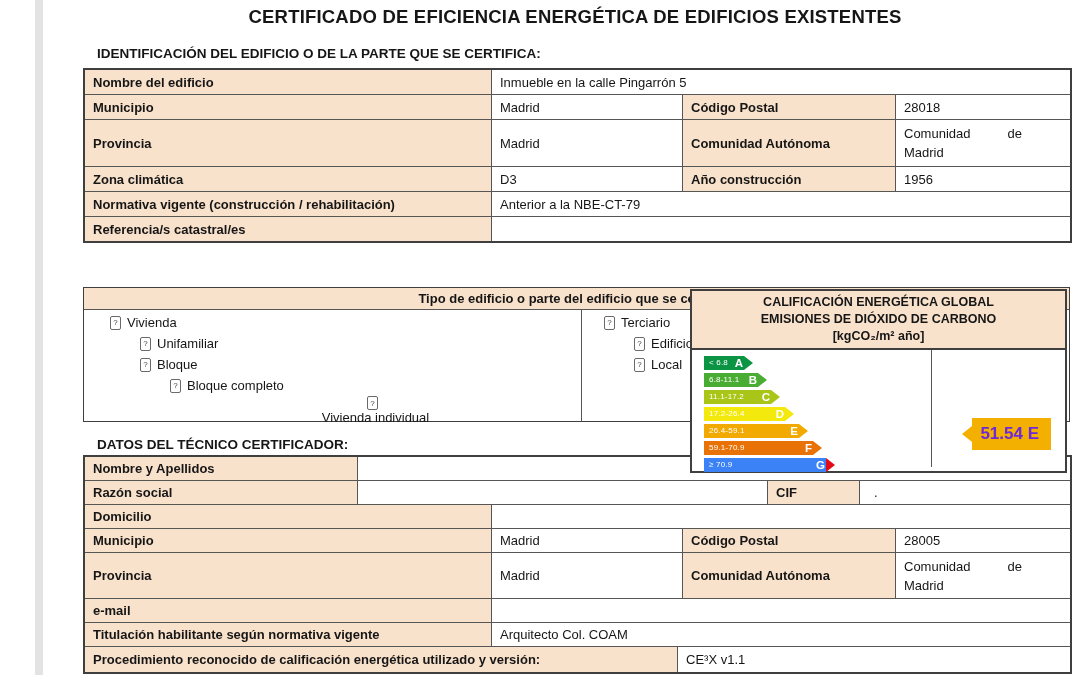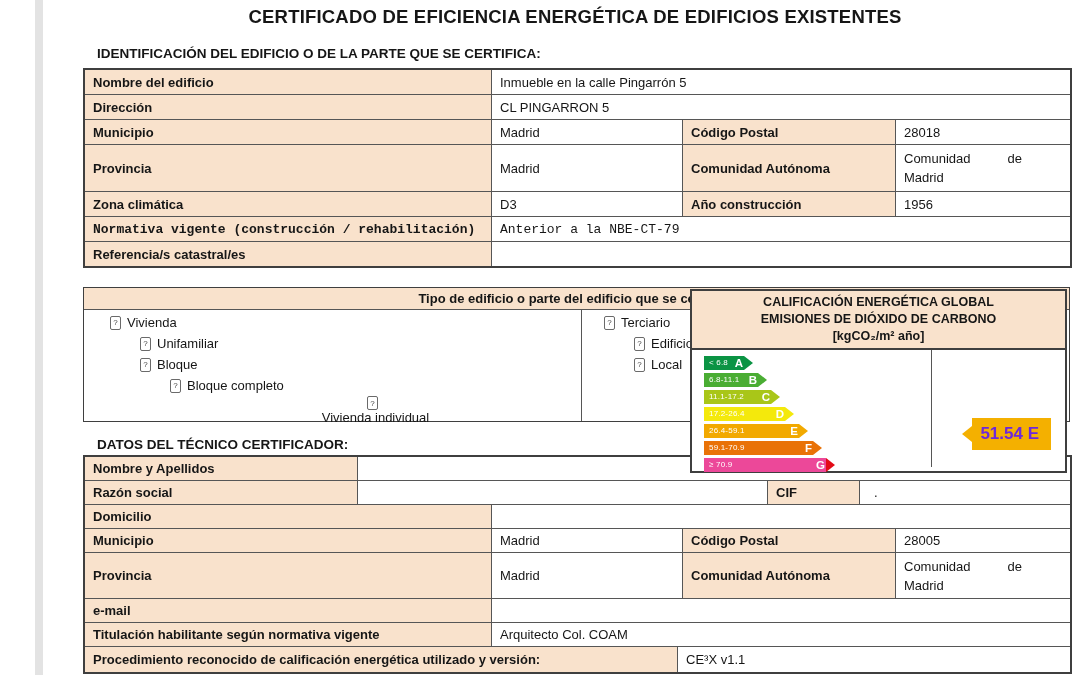"Dirección" div.row { html: <div> <div>Dirección</div> <div>CL PINGARRON 5</div> </div> -> none }
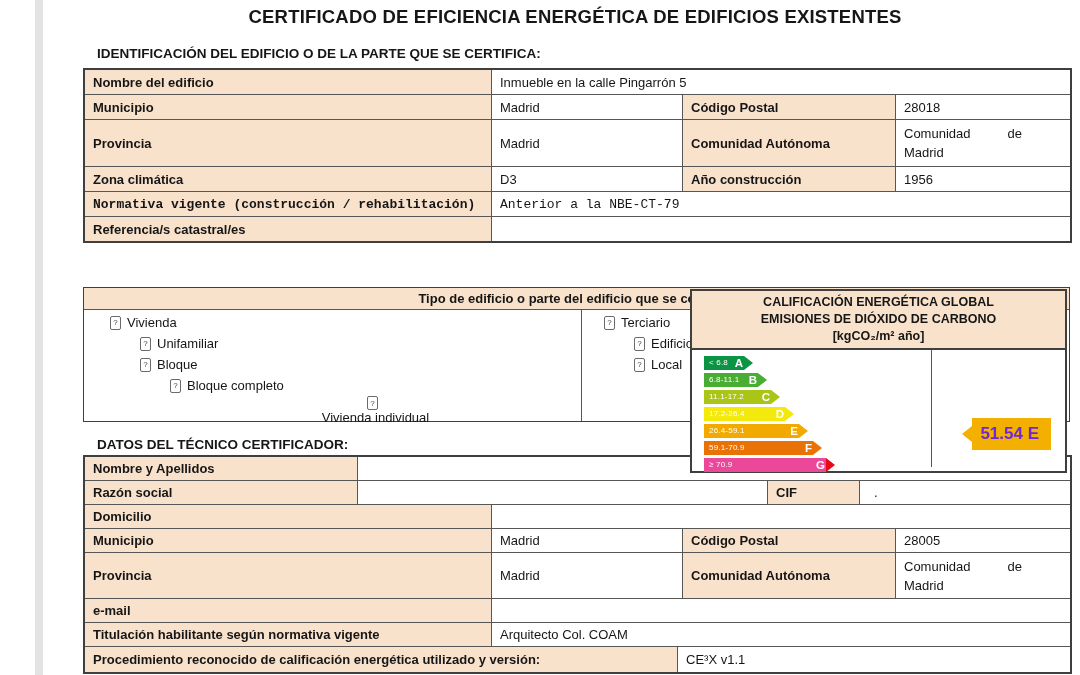"Normativa vigente (construcción /" div.row { font-family: Liberation Mono, monospace -> none }
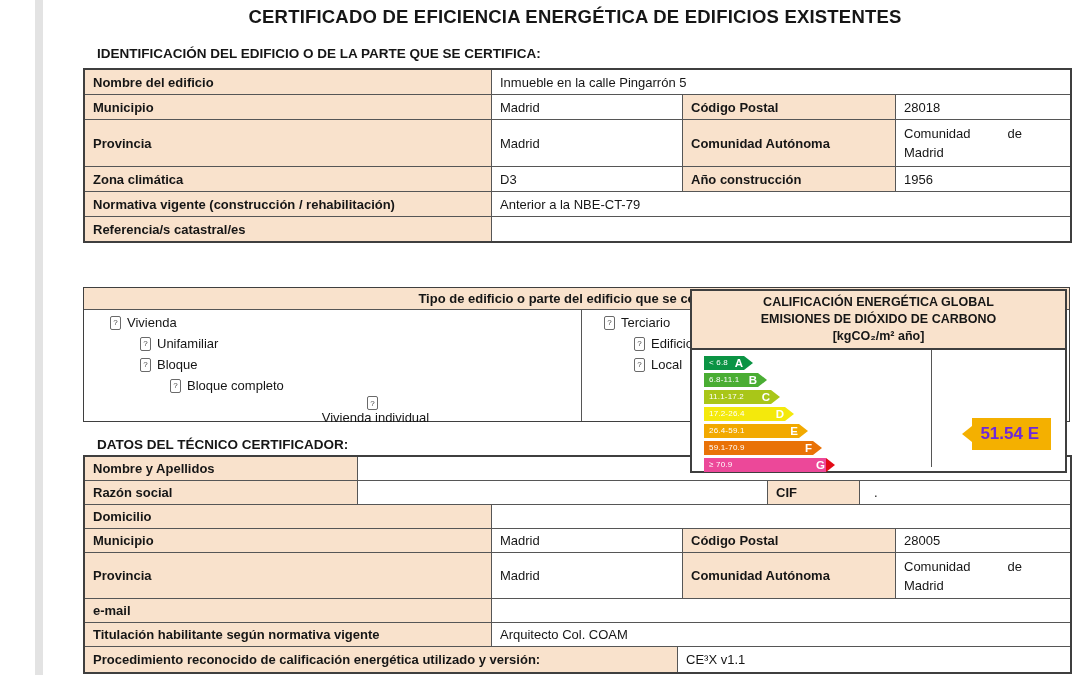"≥ 70.9" div.bar { background: #ec4899 -> #3b82f6 }
